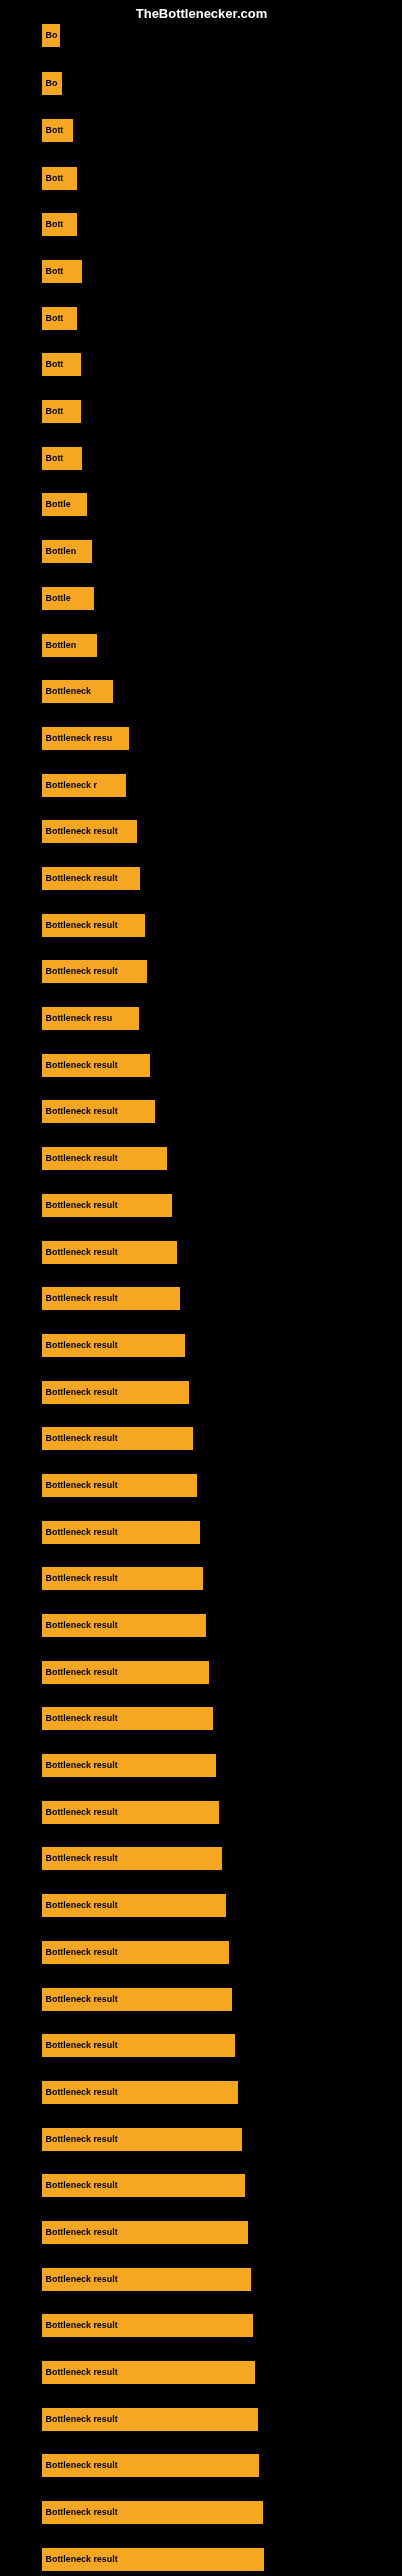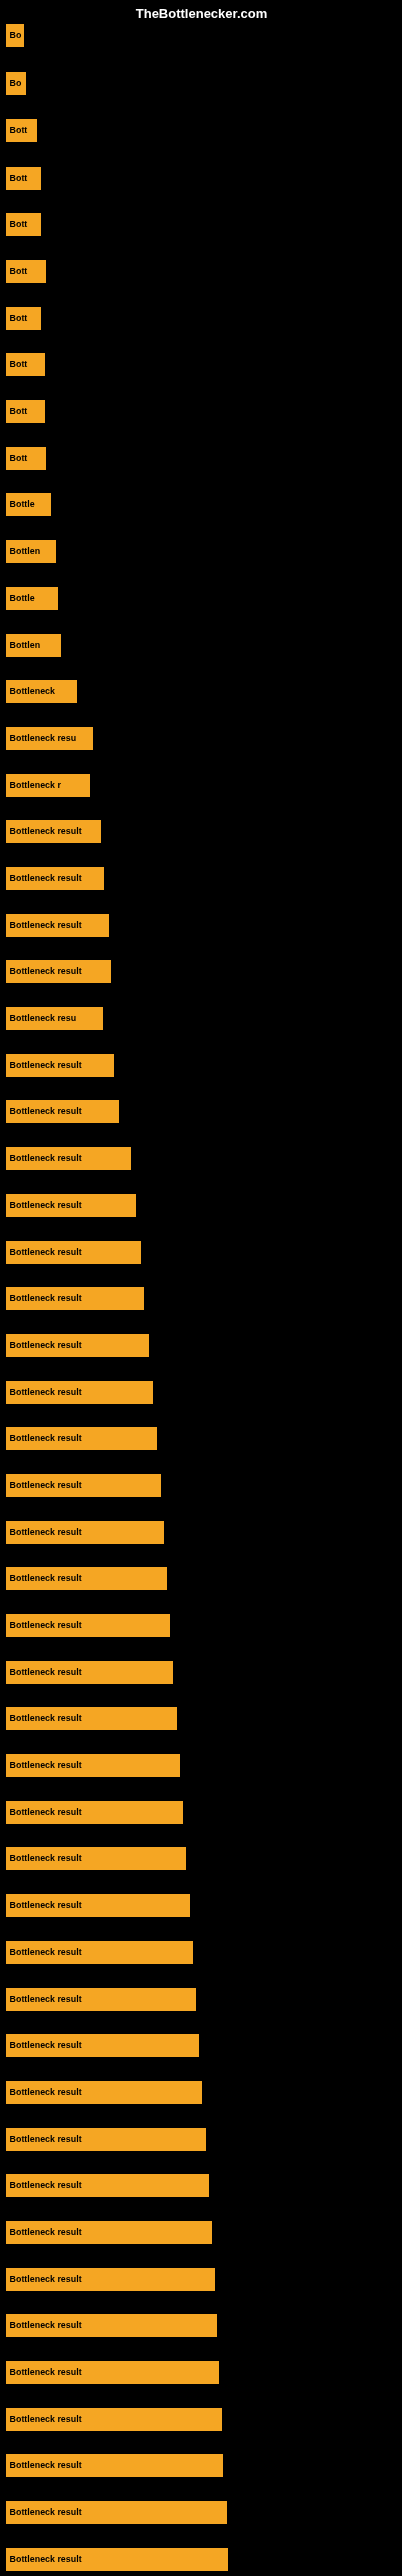"Bo" .bar { margin-left: none -> 36px }
